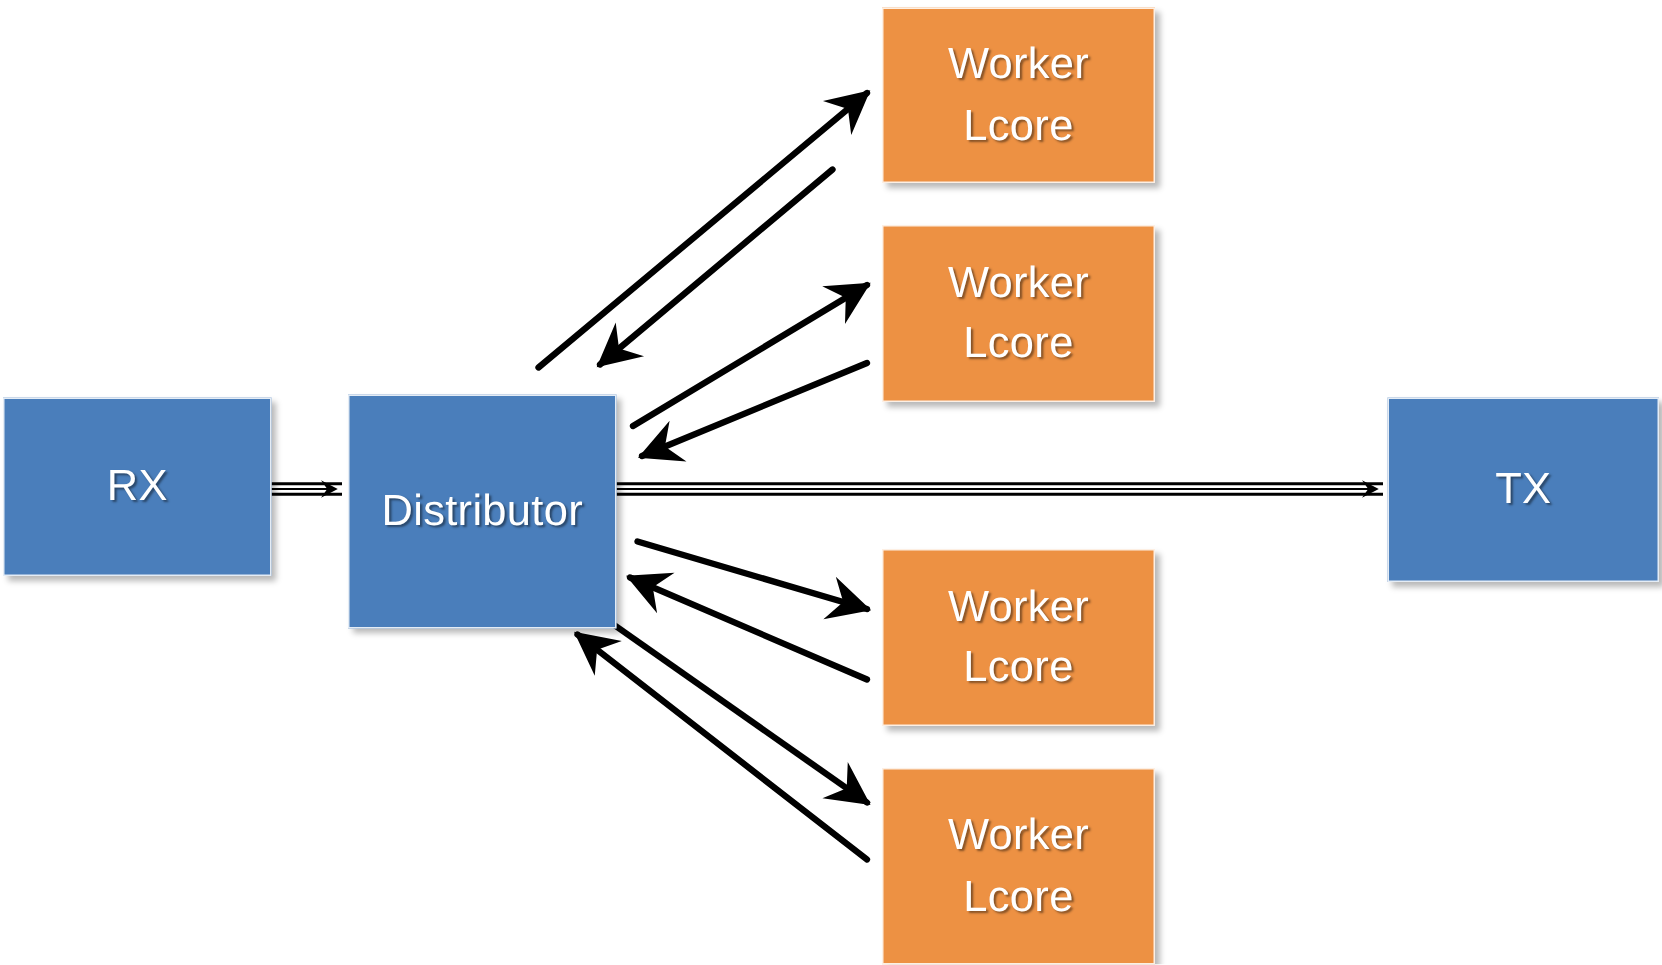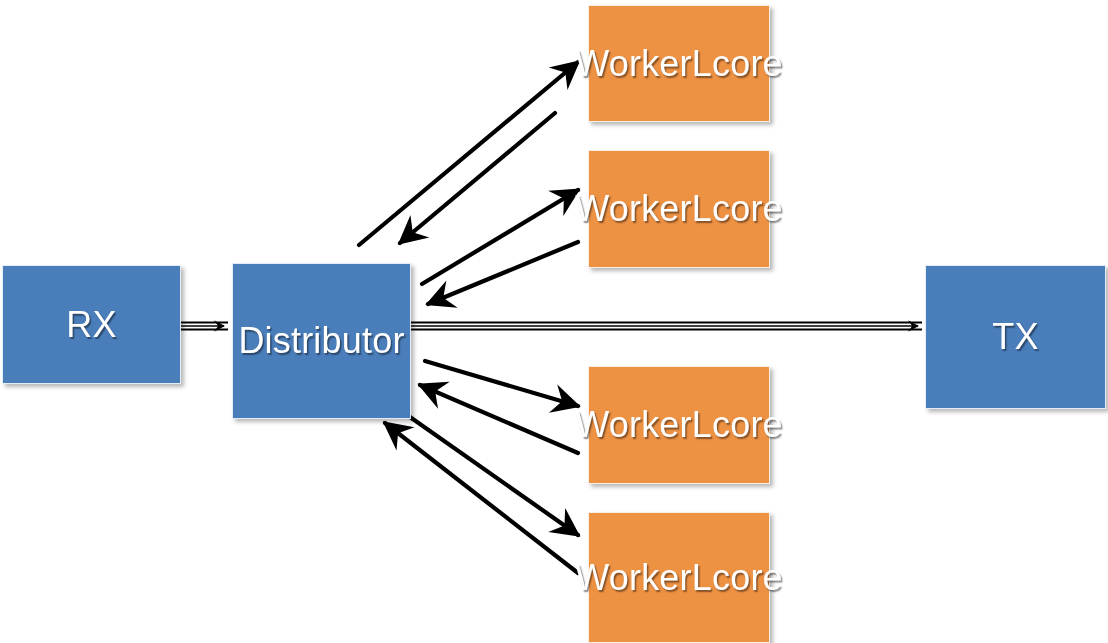"Worker" .node { flex-direction: row -> column; font-size: 36px -> 29px }
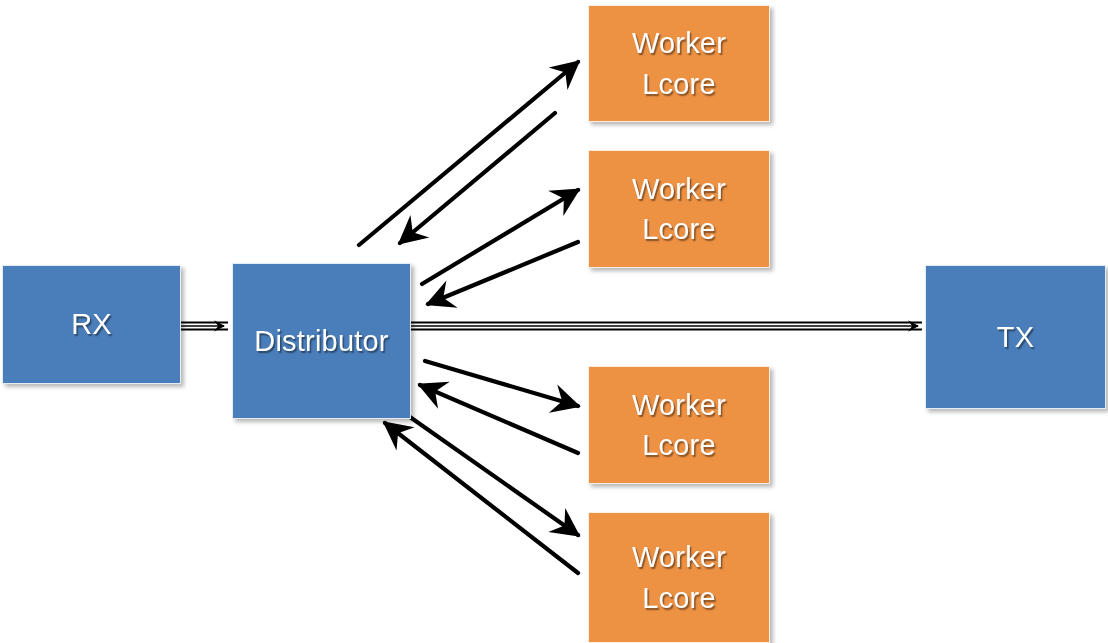"TX" div.node { height: 144px -> 123px }
